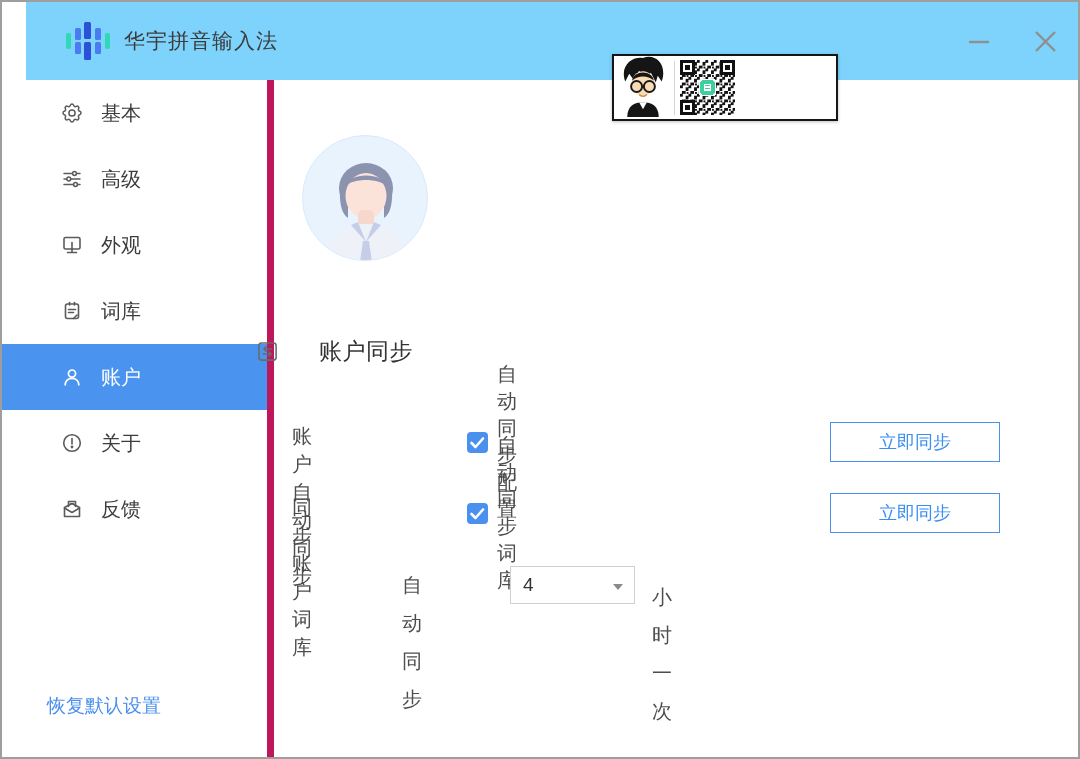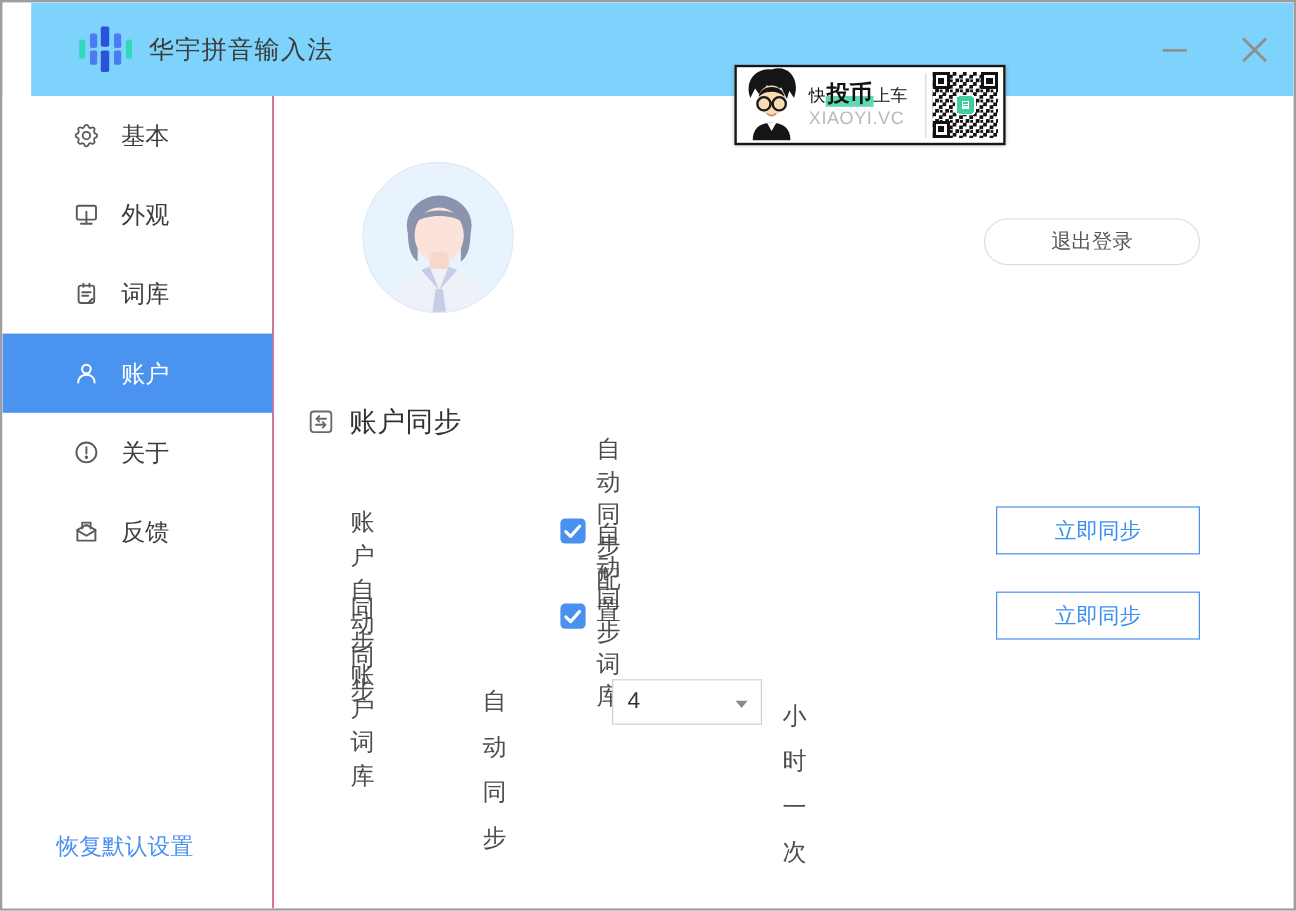"快投币上车" div.ad-text { html: <div> <div><span>快</span><span>投币</span><span>上车</span></div> <div>XIAOYI.VC</div> </div> -> none }
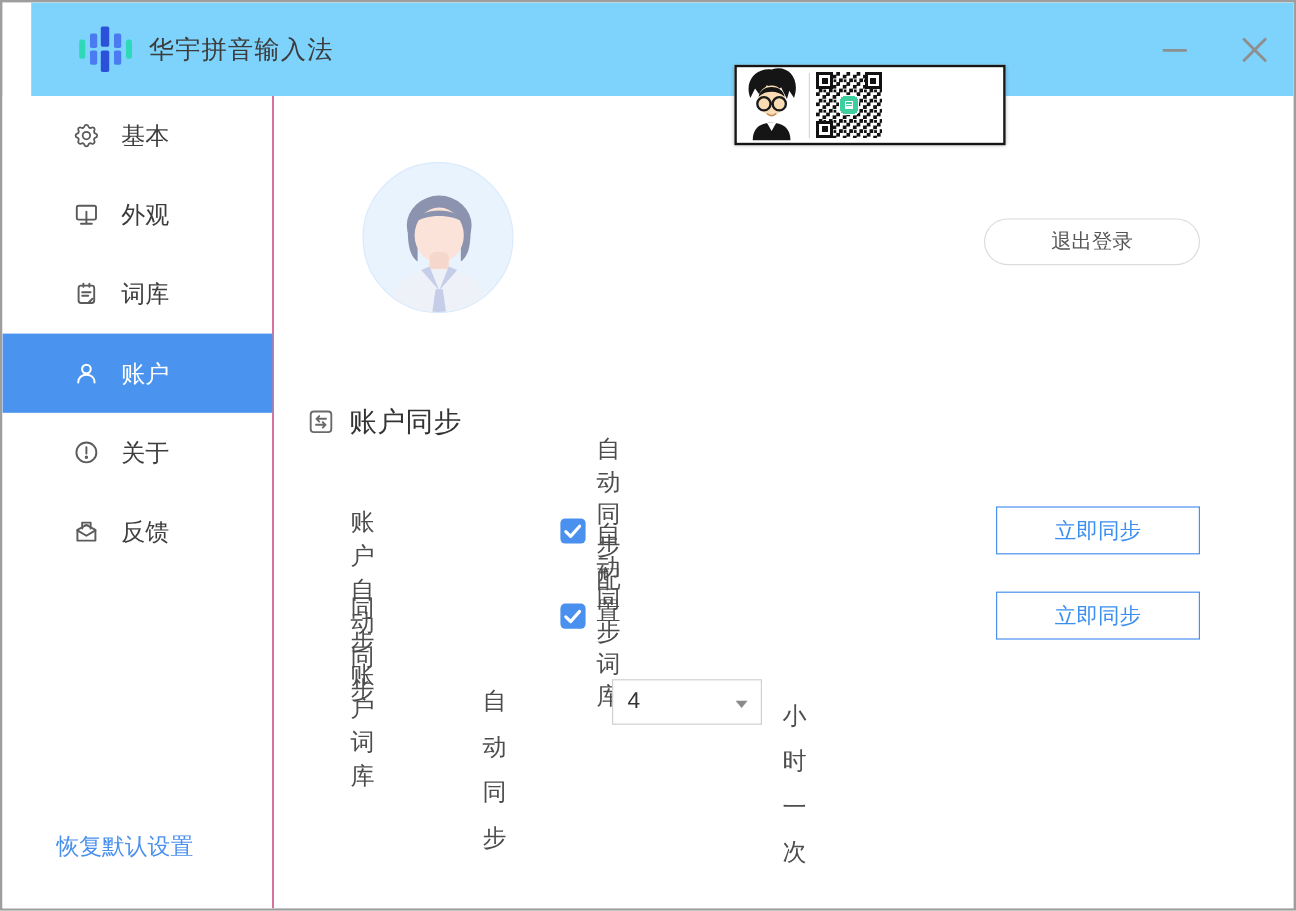"基本" .sidebar { border-right: 1px solid #be185d -> 7px solid #be185d; width: 226px -> 272px }
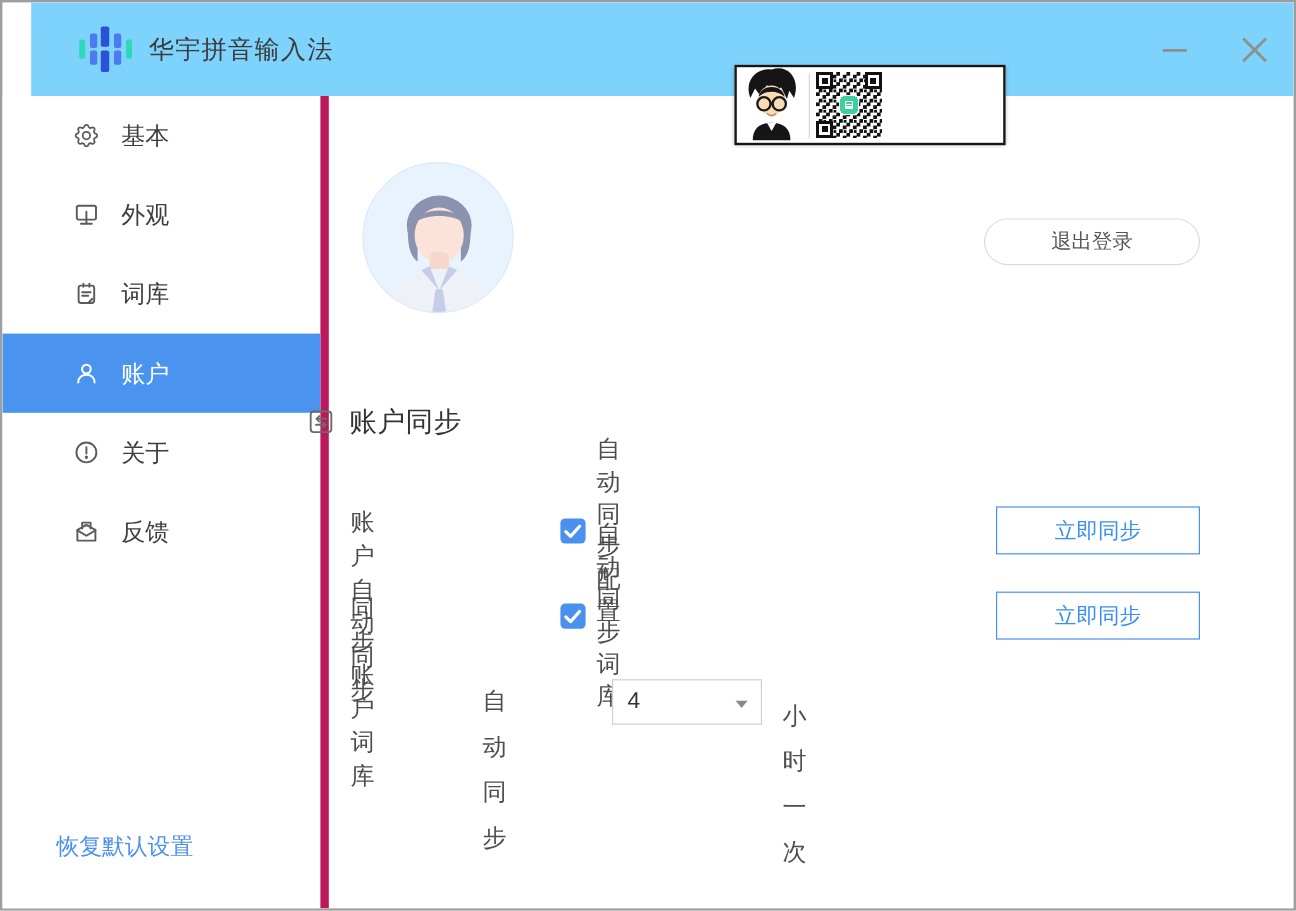"高级" div.nav-item { html: none -> <div> <span> <svg> <line></line> <circle></circle> <line></line> <circle></circle> <line></line> <circle></circle> </svg> </span> <span>高级</span> </div> }
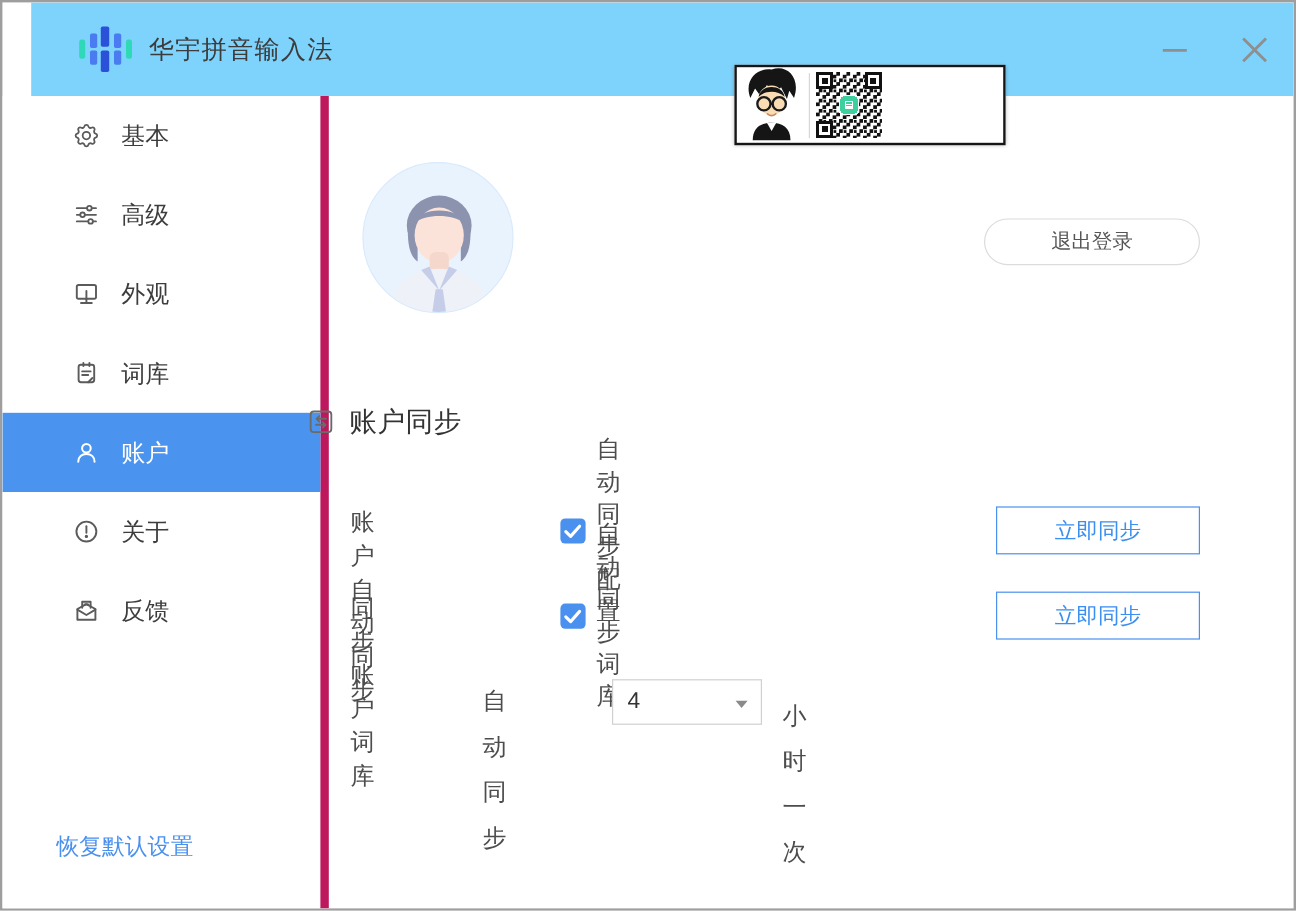"退出登录" div.logout-btn { html: <div>退出登录</div> -> none }
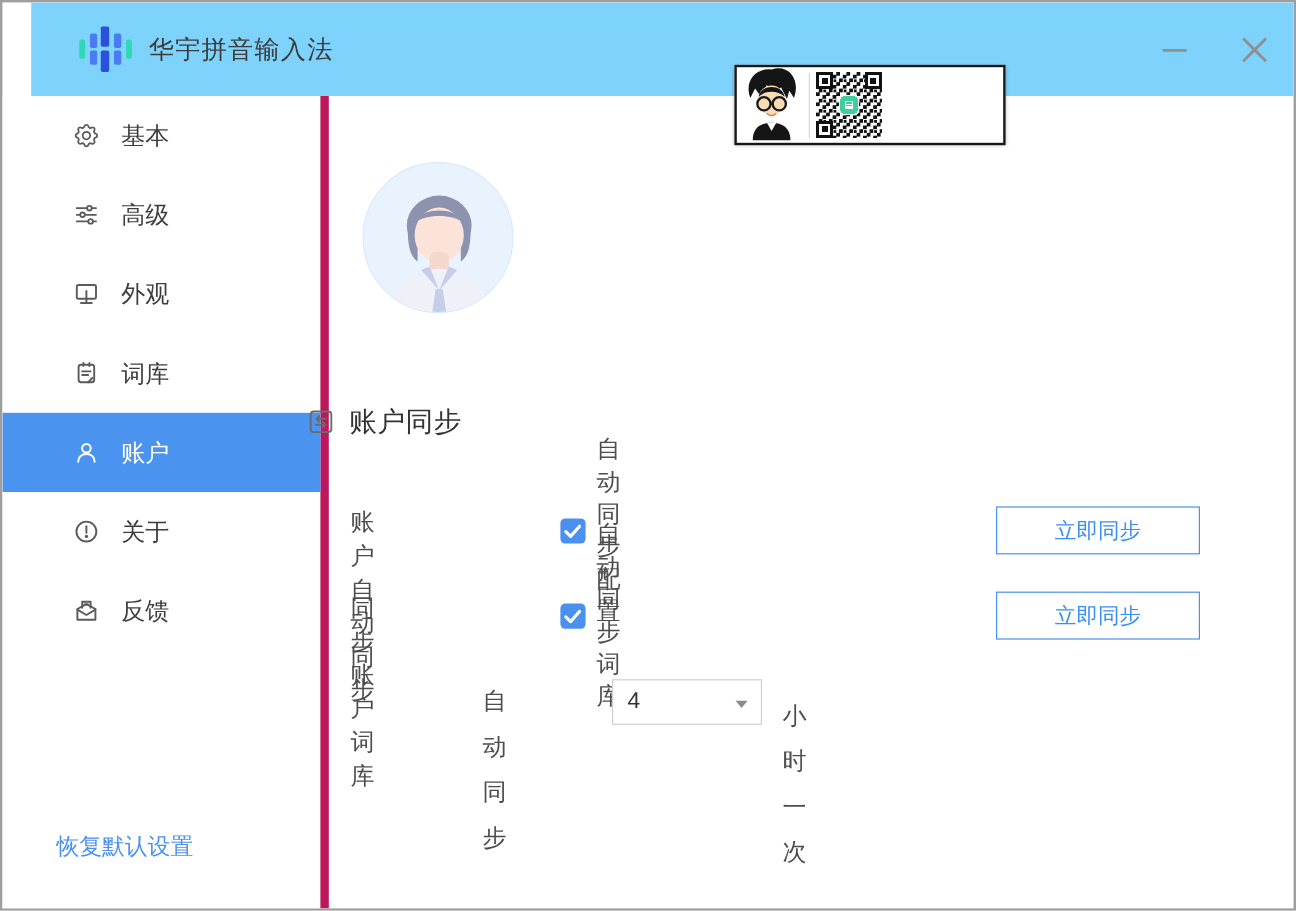"账户同步" .section-title { margin-left: none -> 28px }
